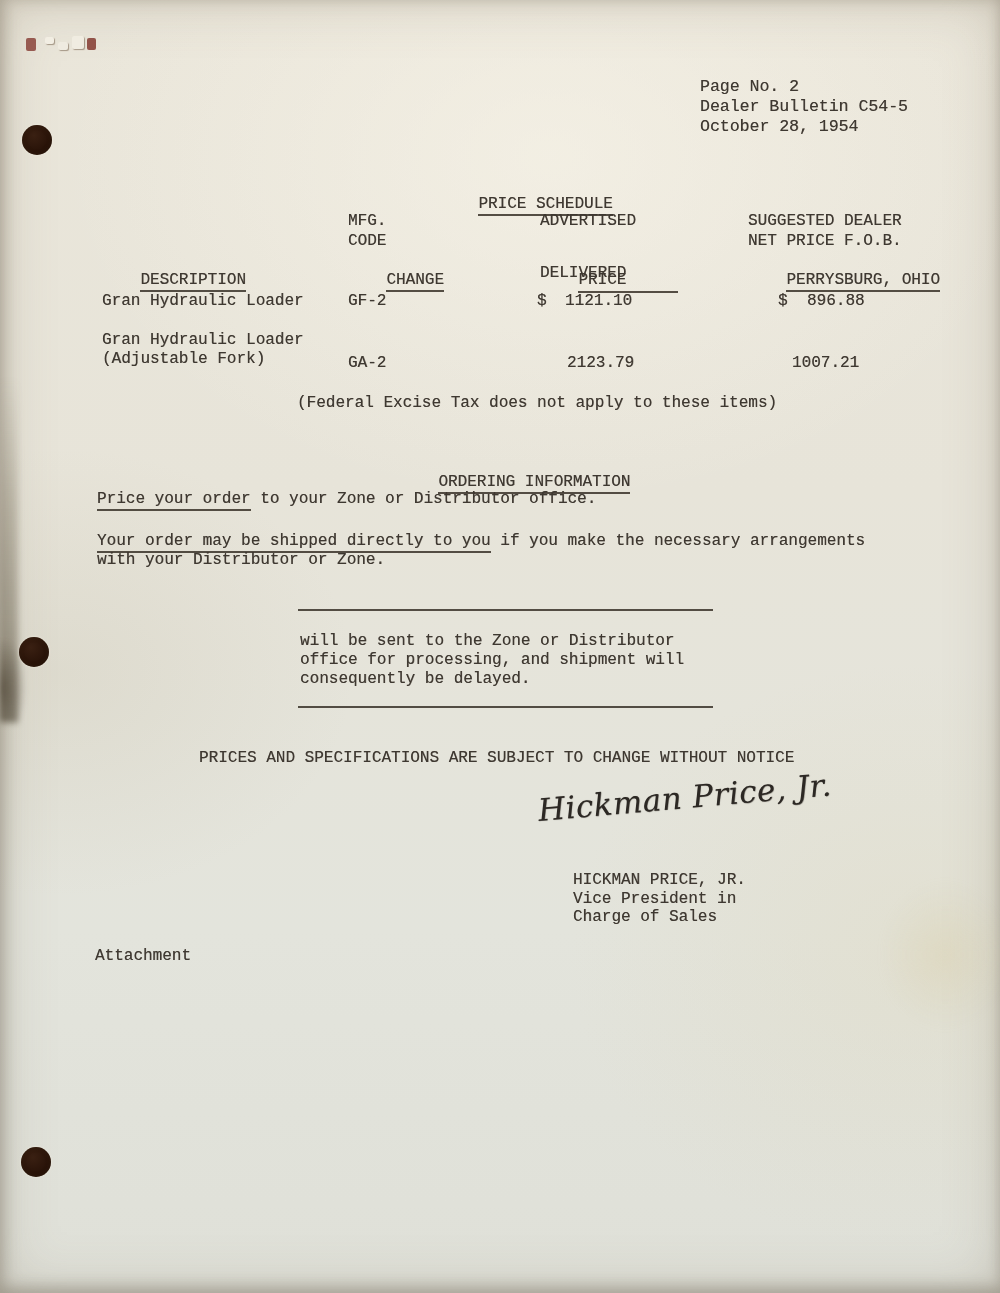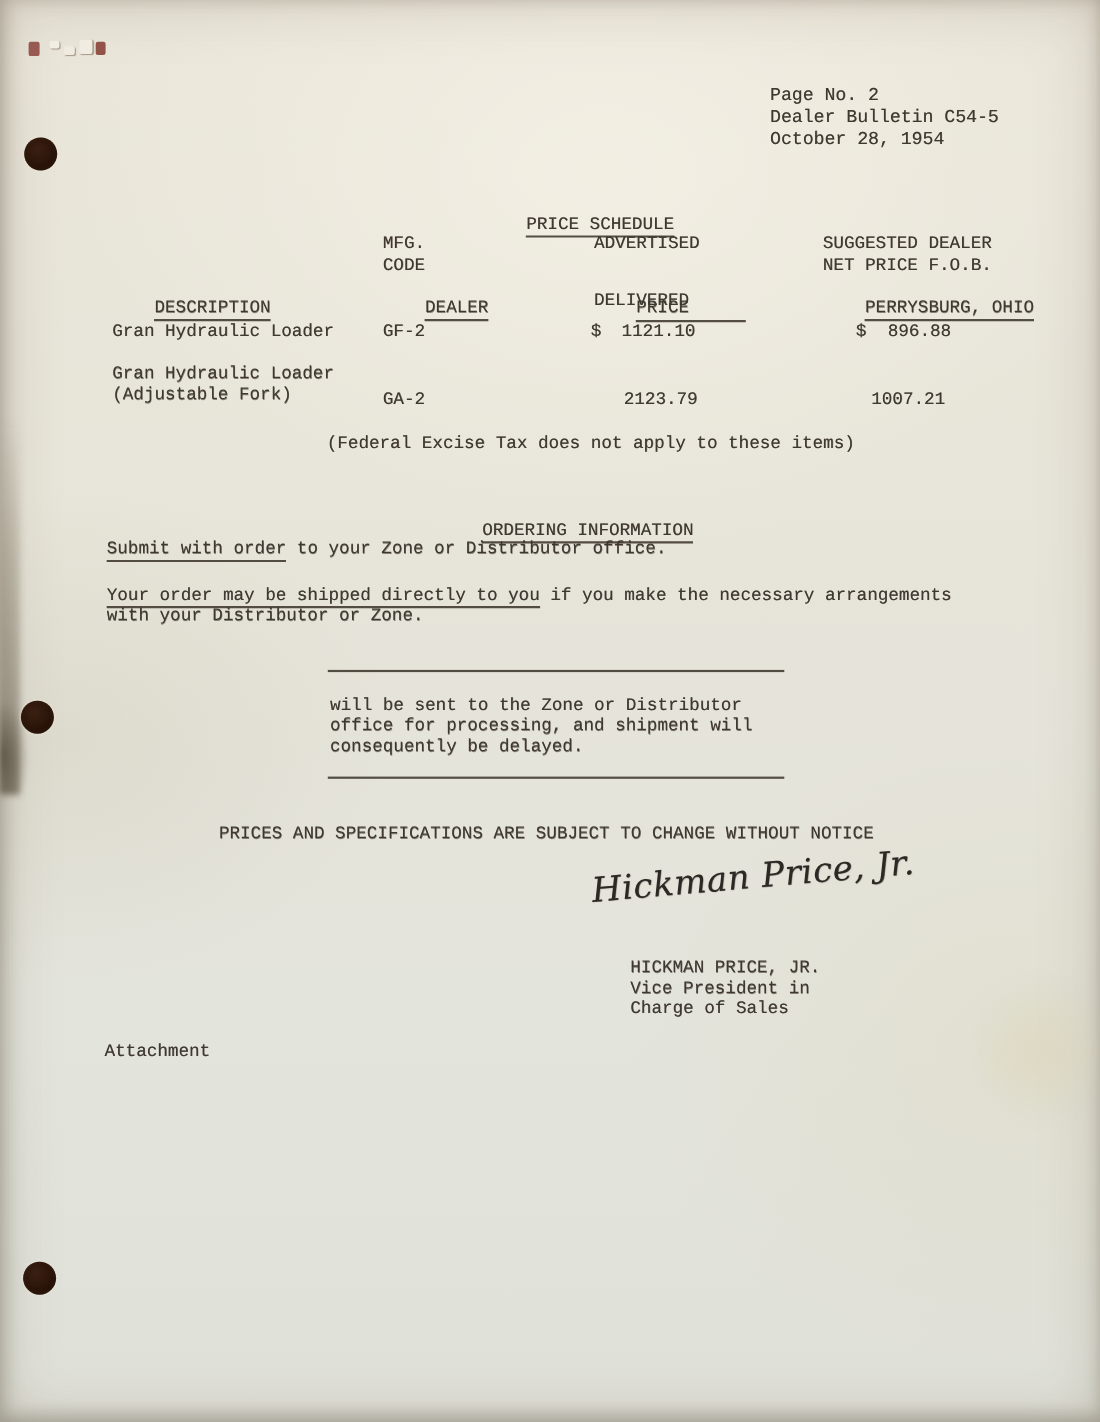"DEALER" span.ul { text: DEALER -> CHANGE }
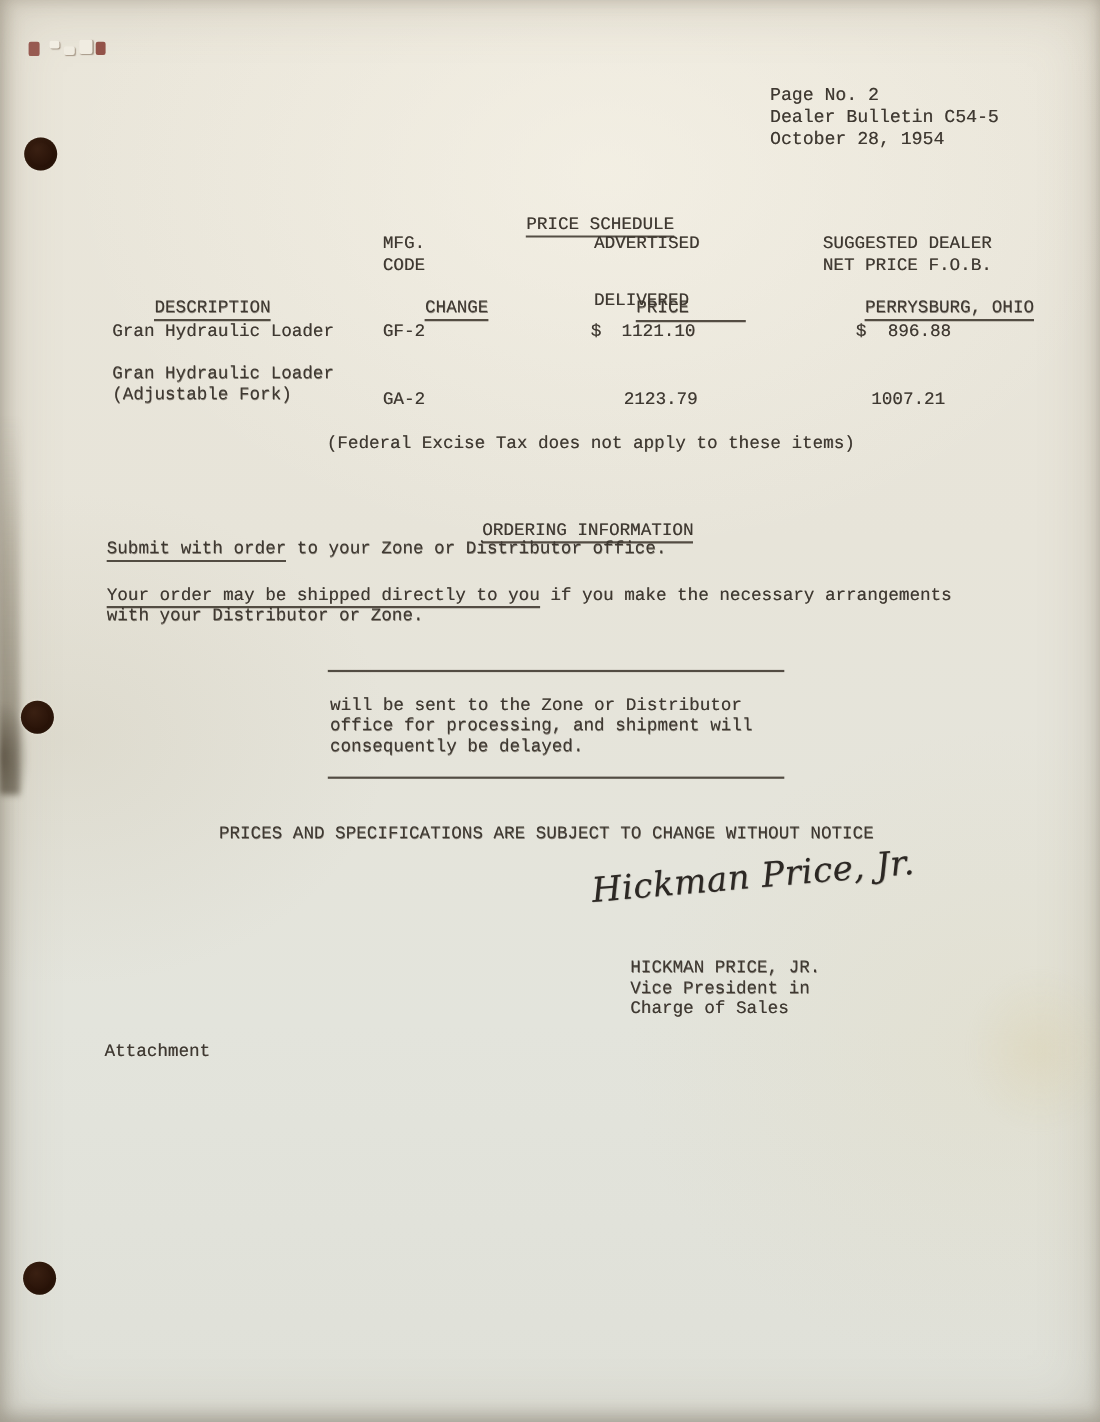"Submit with order" span.ul { text: Submit with -> Price your }
